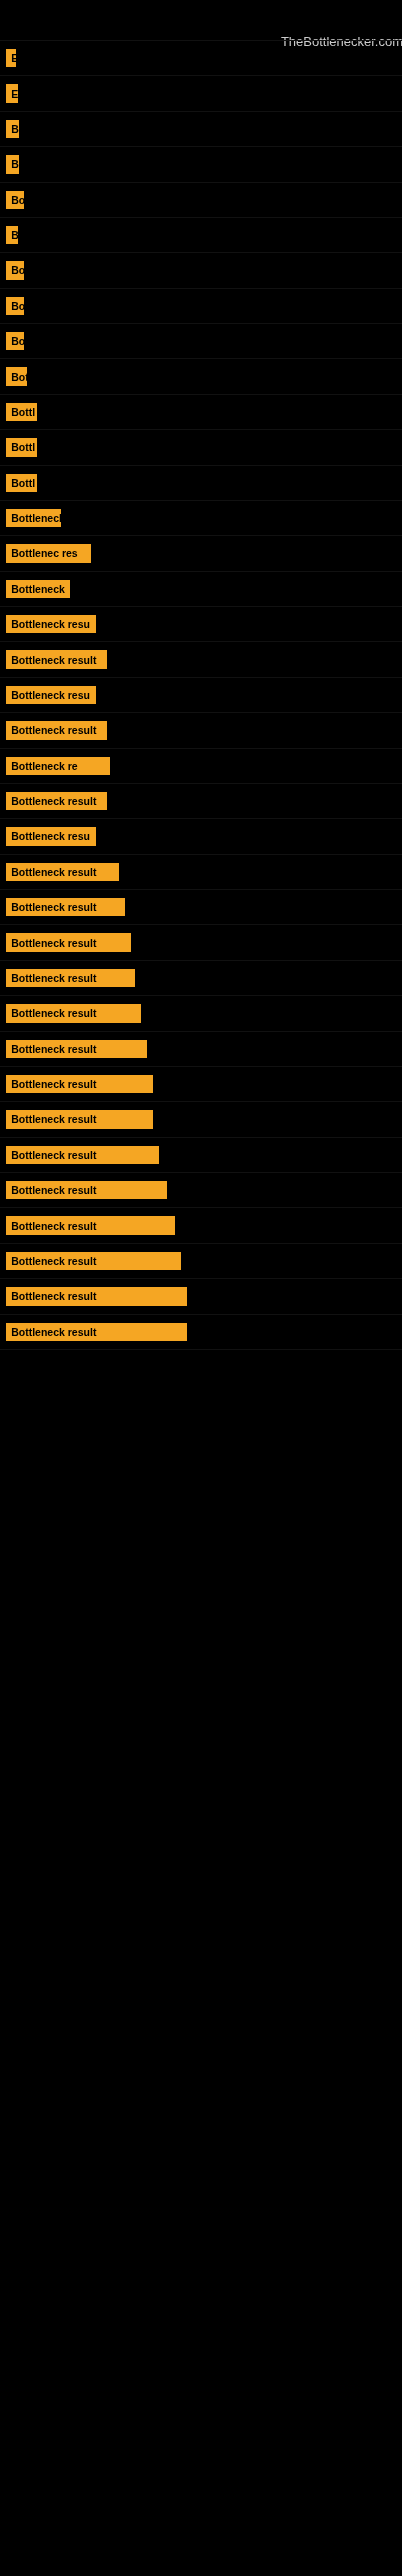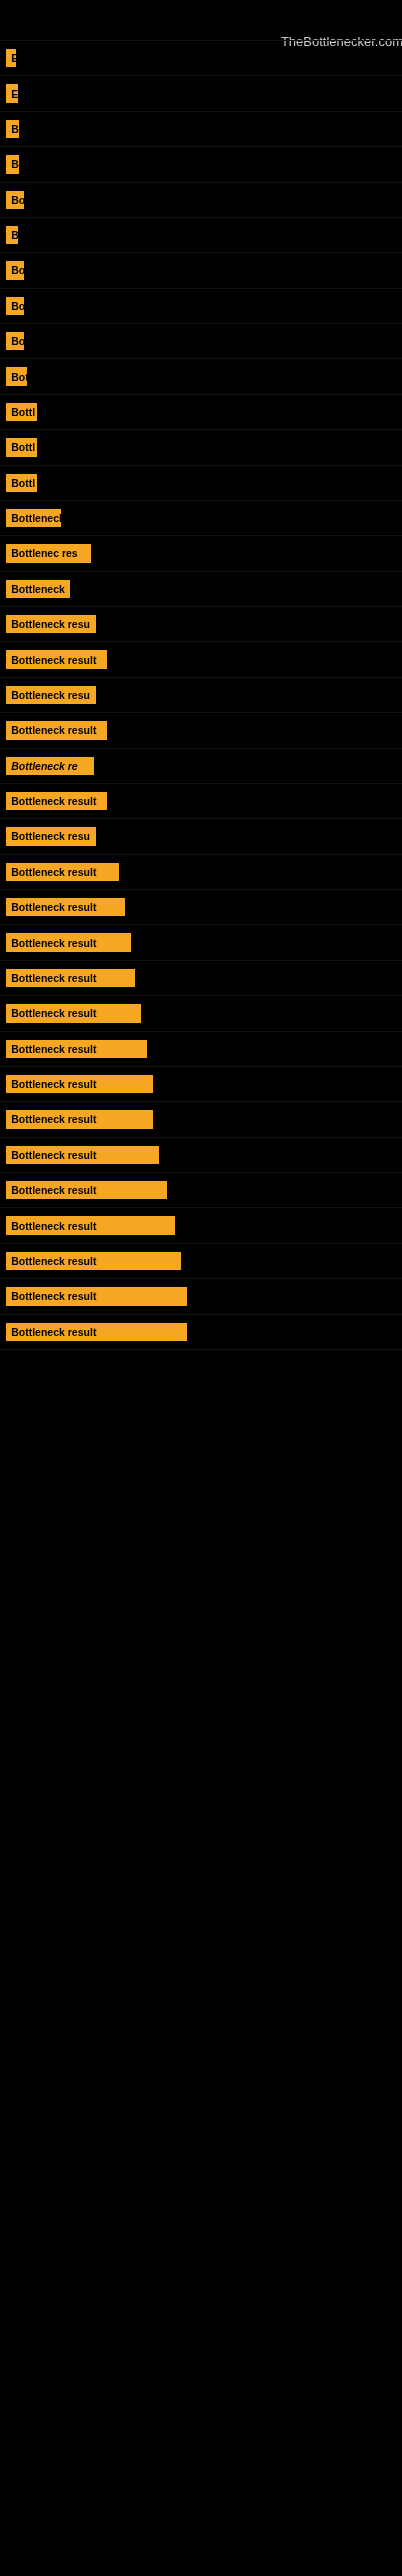"Bottleneck re" span.bottleneck-label { font-style: italic -> none; width: 88px -> 104px }
